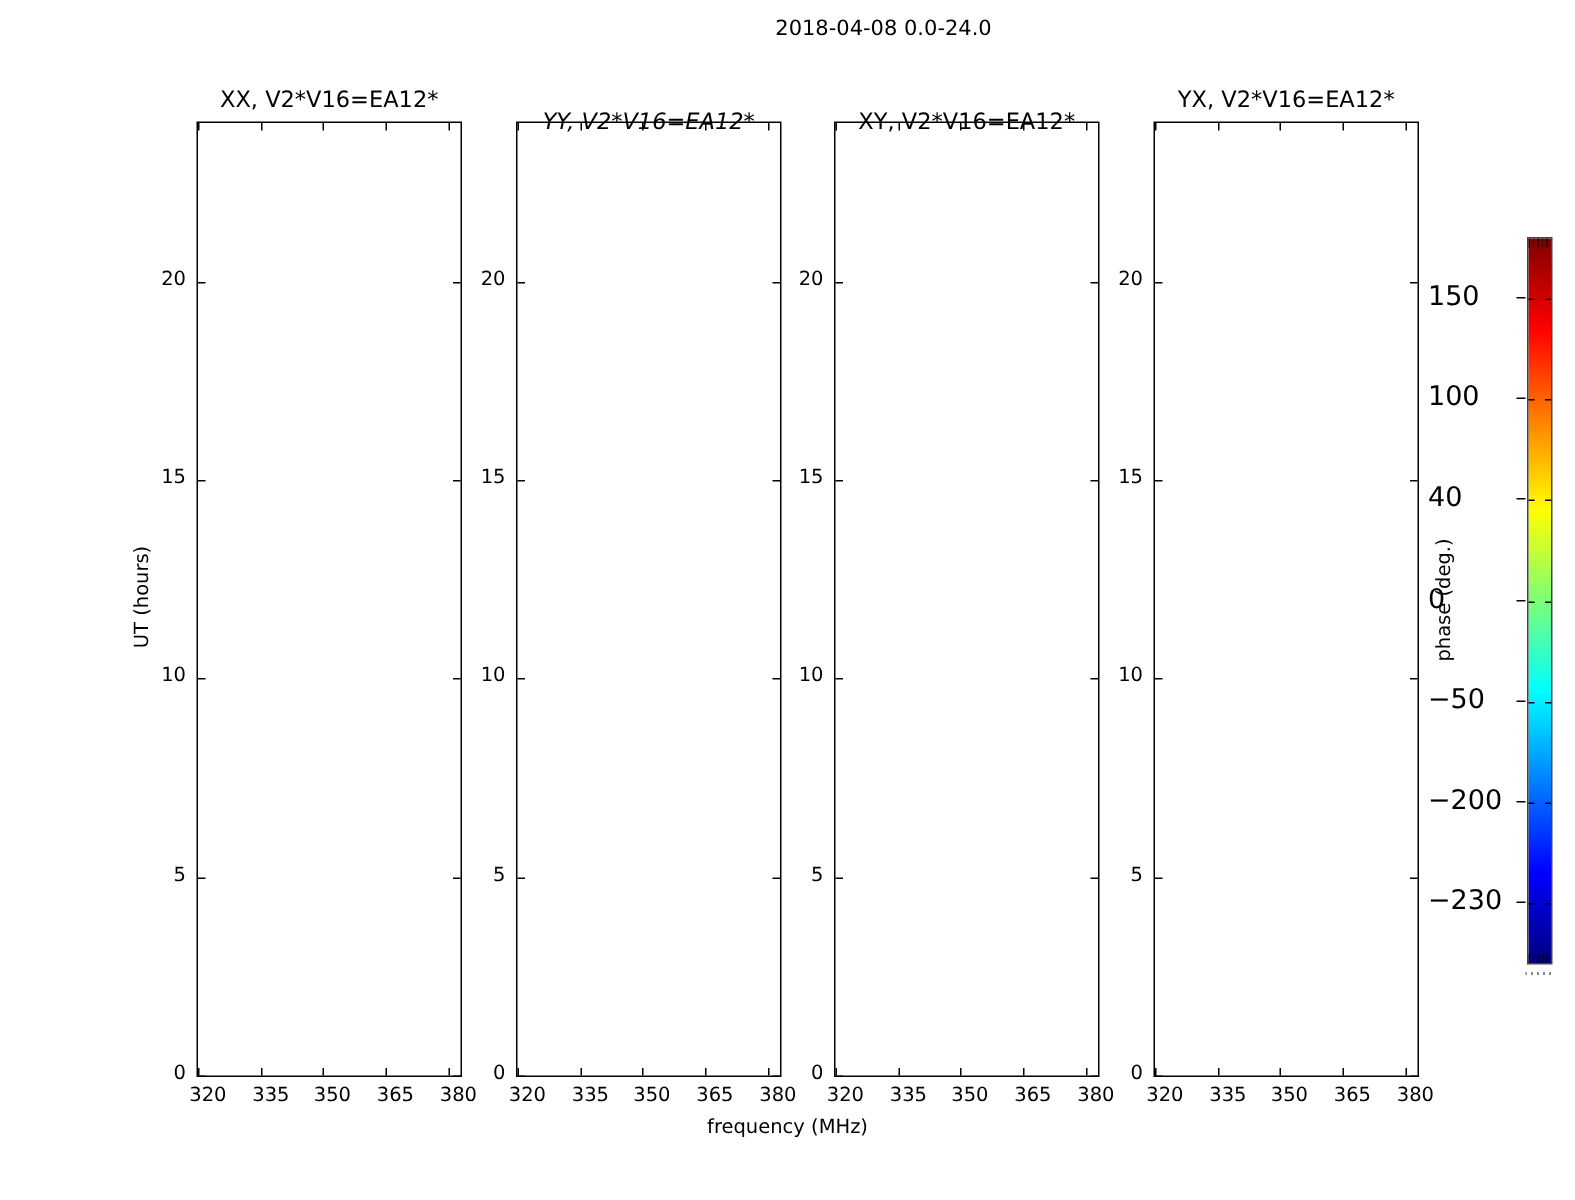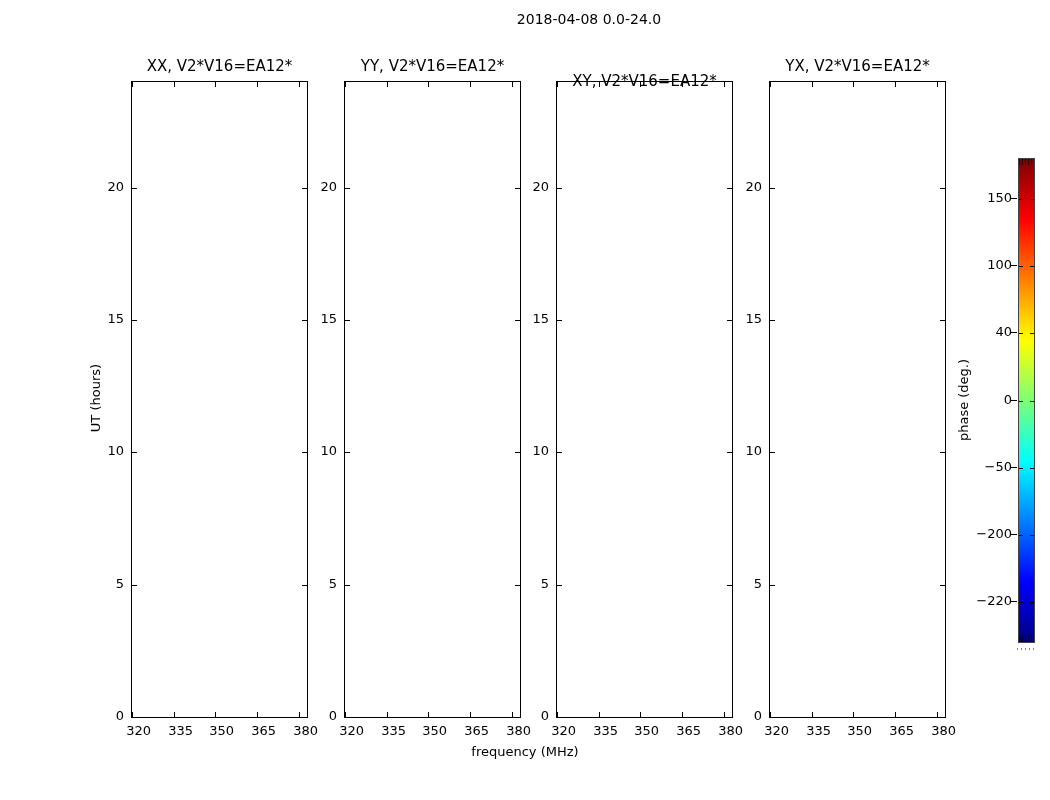"YY, V2*V16=EA12*" div.subplot-title { font-style: none -> italic; top: 57px -> 72px }
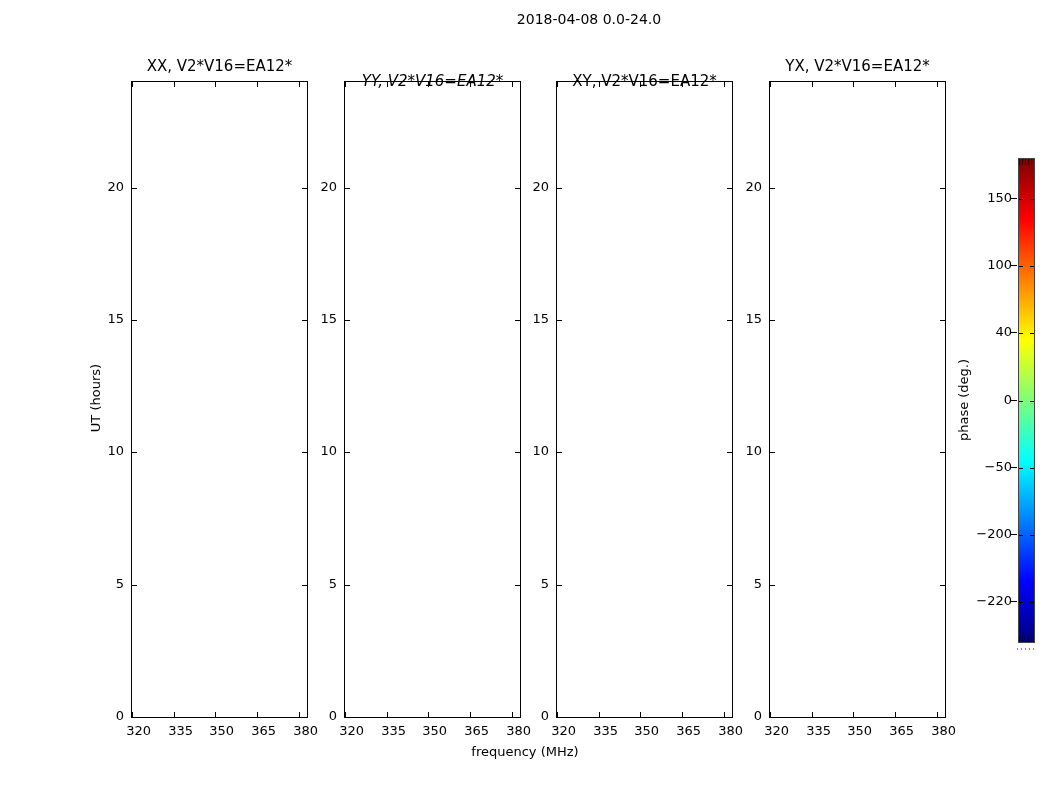"150" .cbtick-label { font-size: 13px -> 18px; text-align: right -> none }
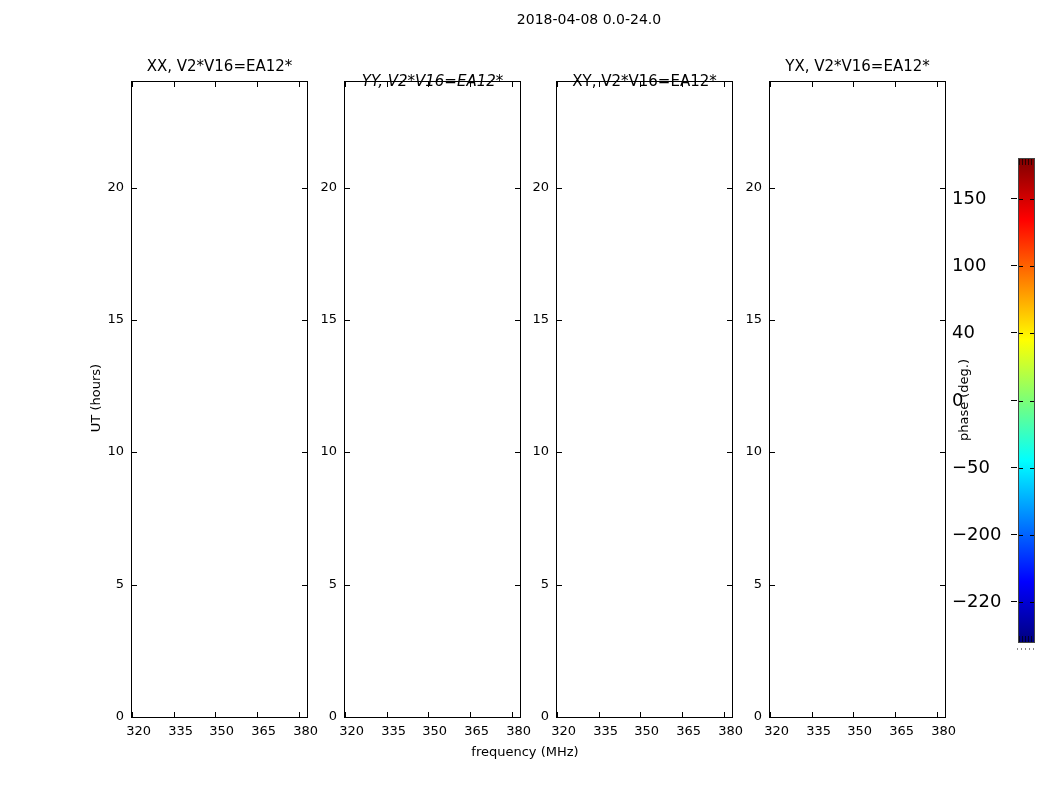"−220" div.cbtick-label { text: 220 -> 230 }
